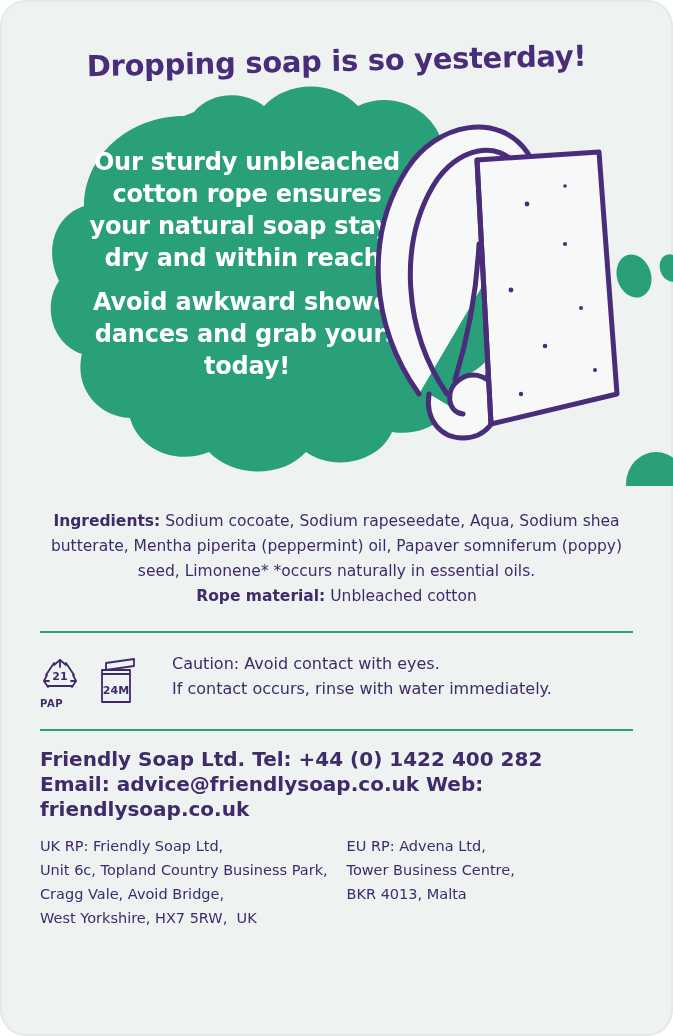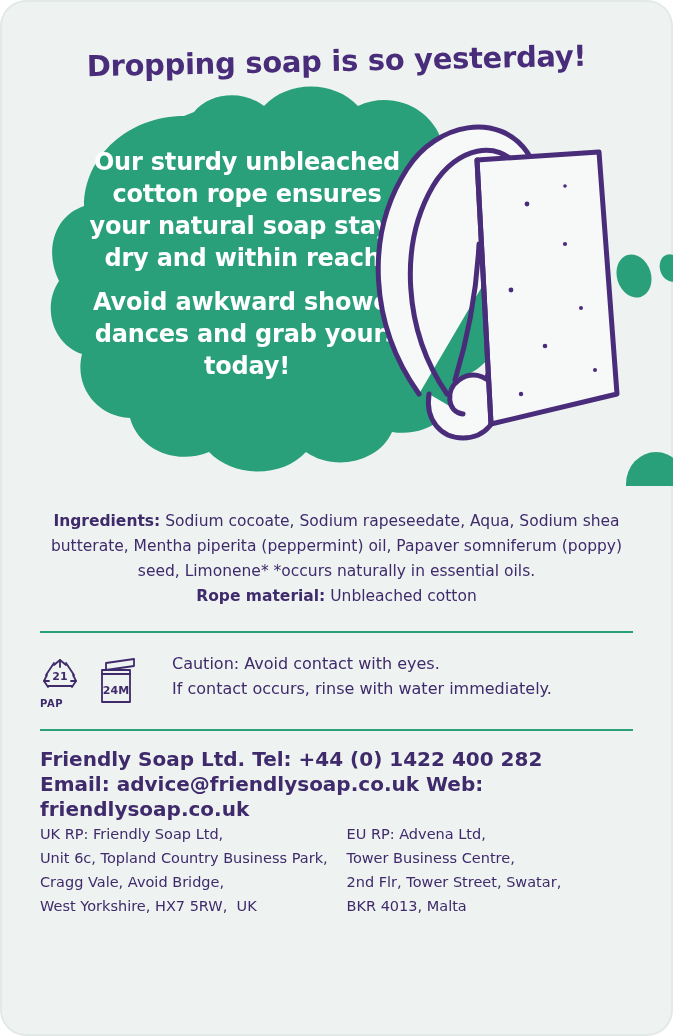"UK RP: Friendly Soap Ltd," .addresses { margin-top: none -> 12px }
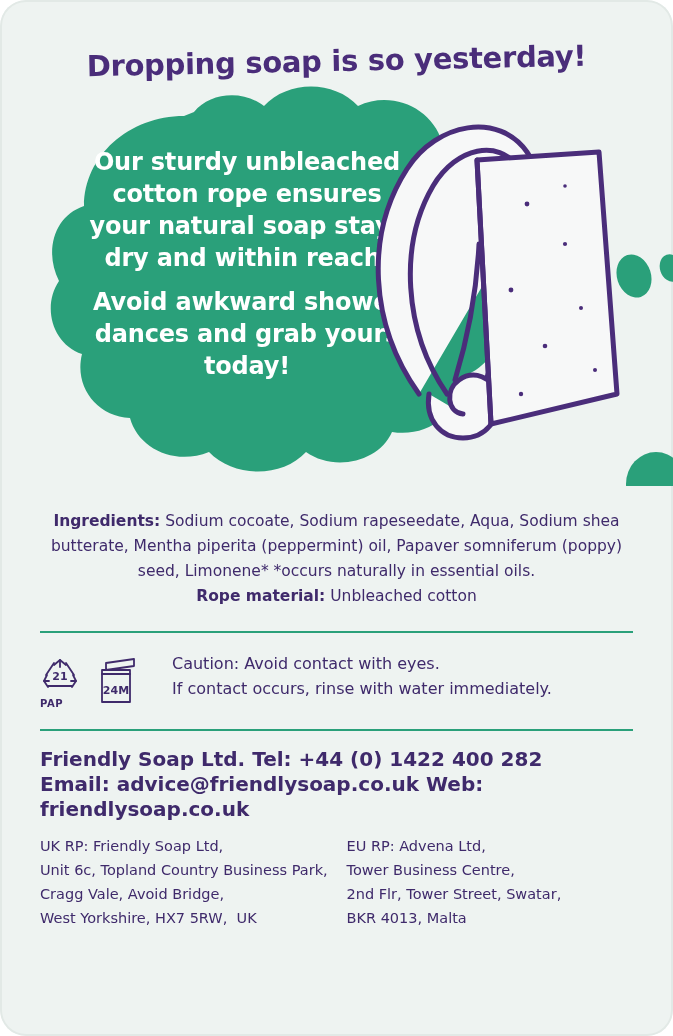"2nd Flr, Tower Street, Swatar," div { html: <div>2nd Flr, Tower Street, Swatar,</div> -> none }
